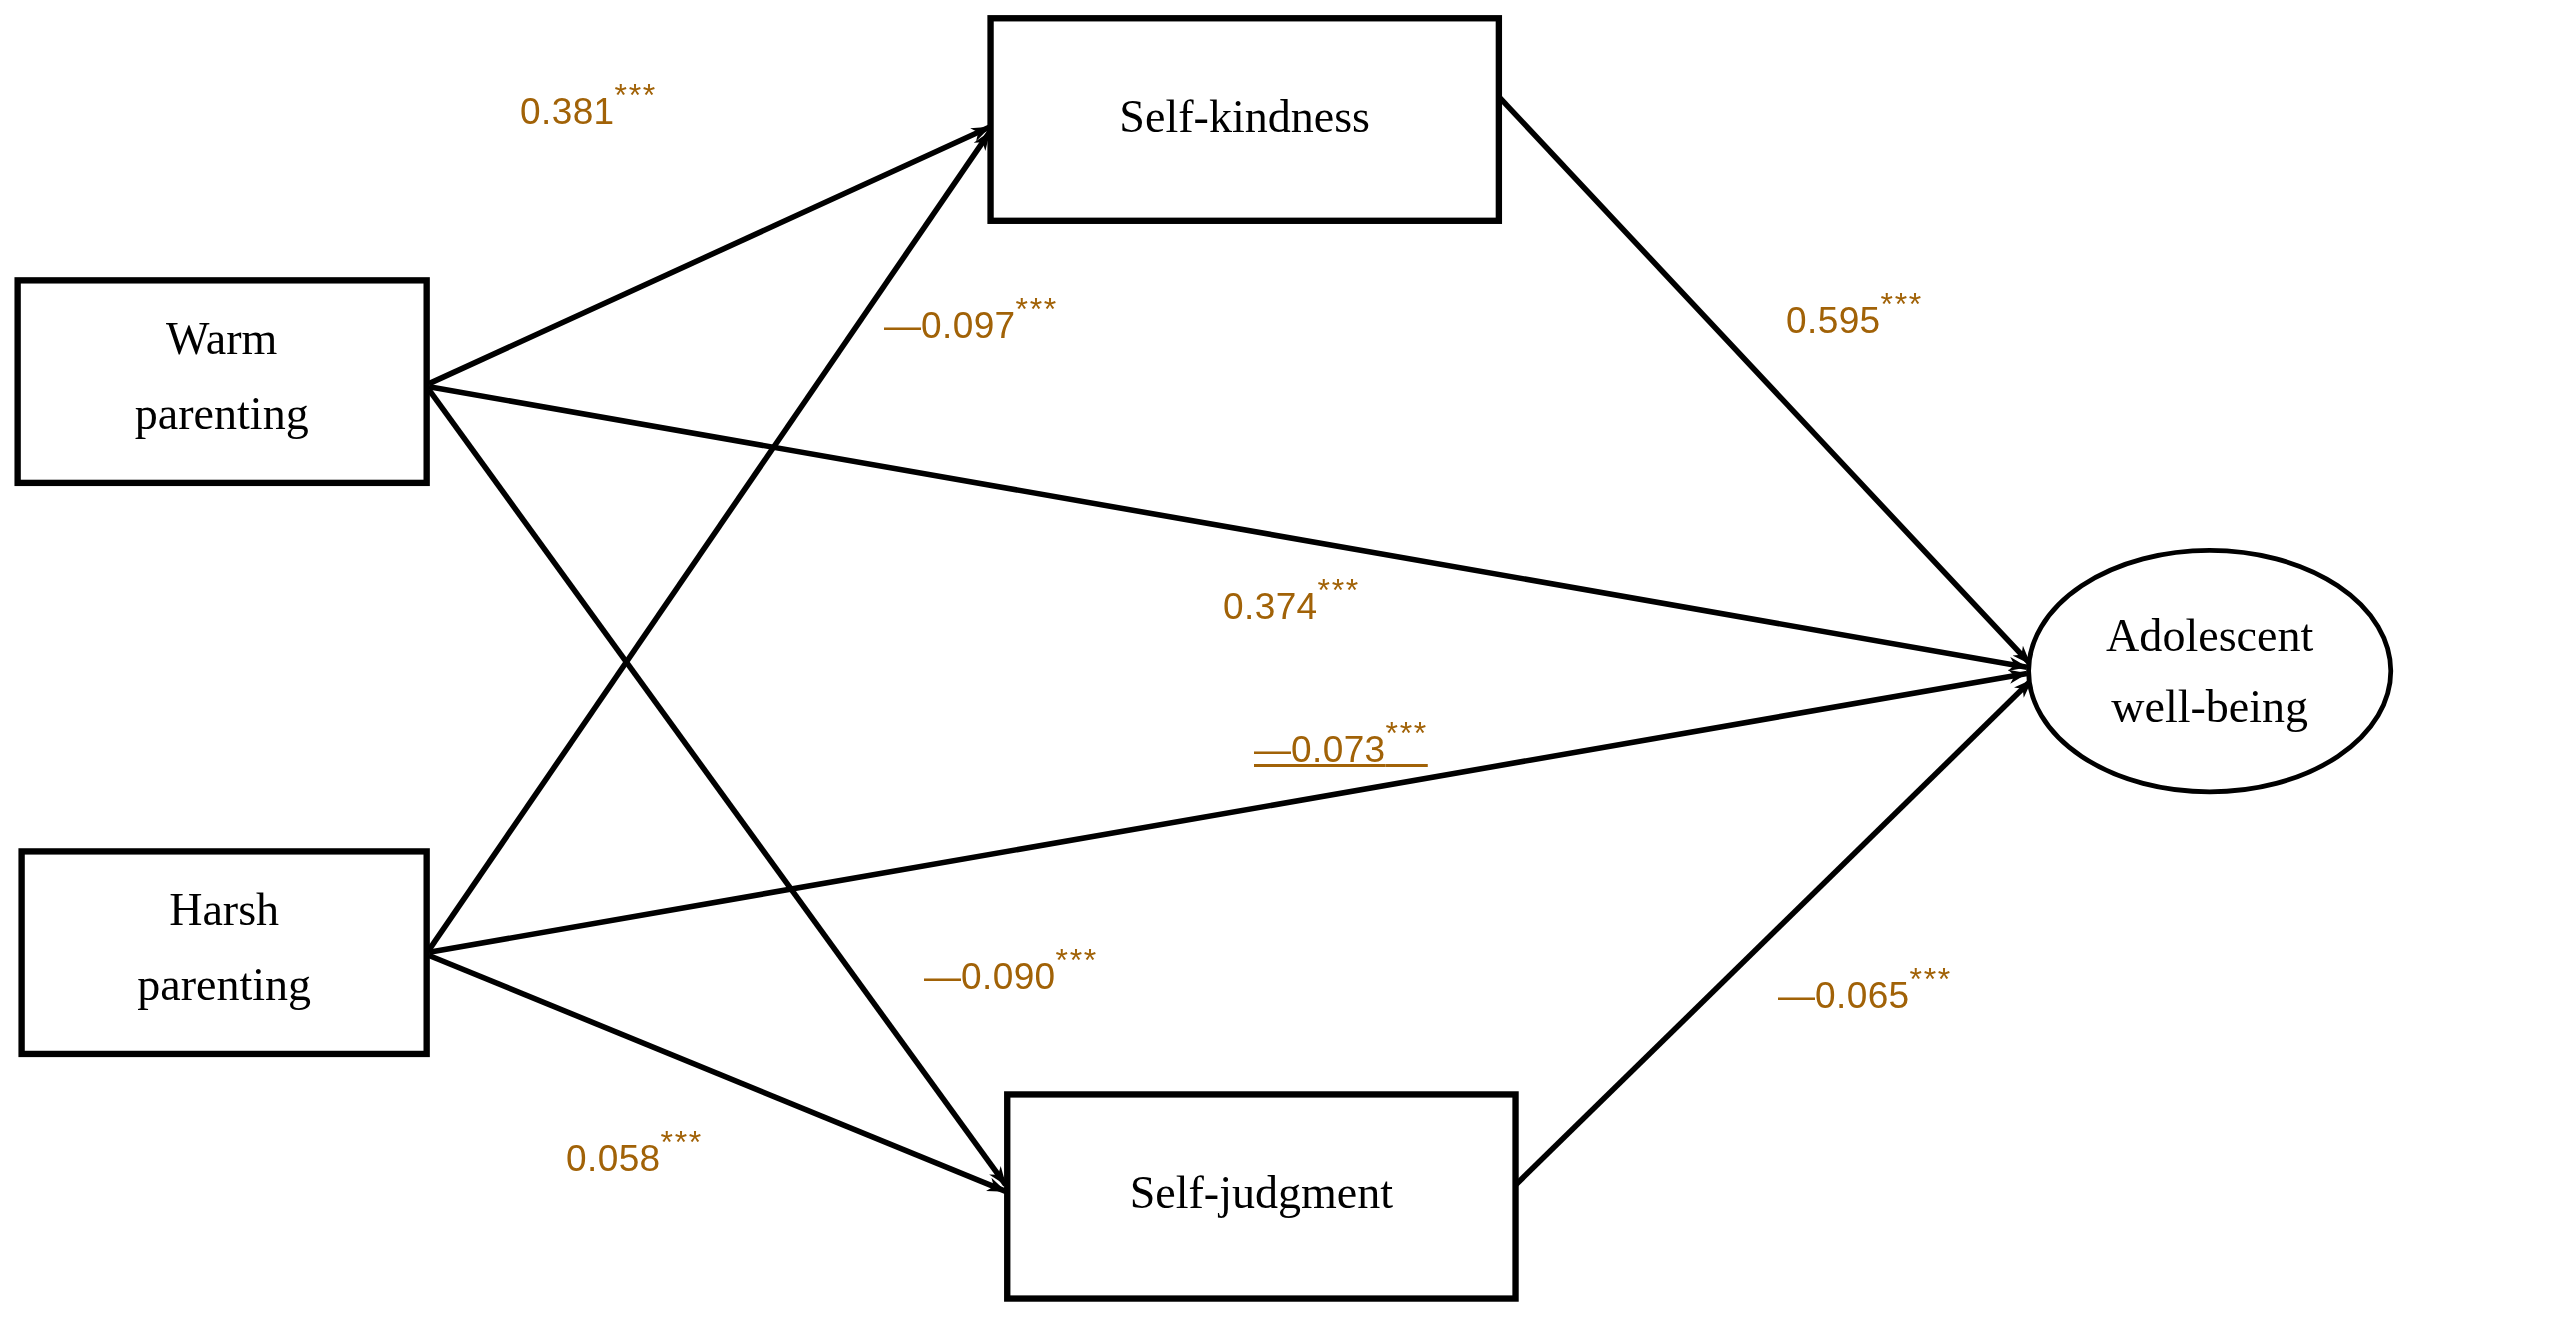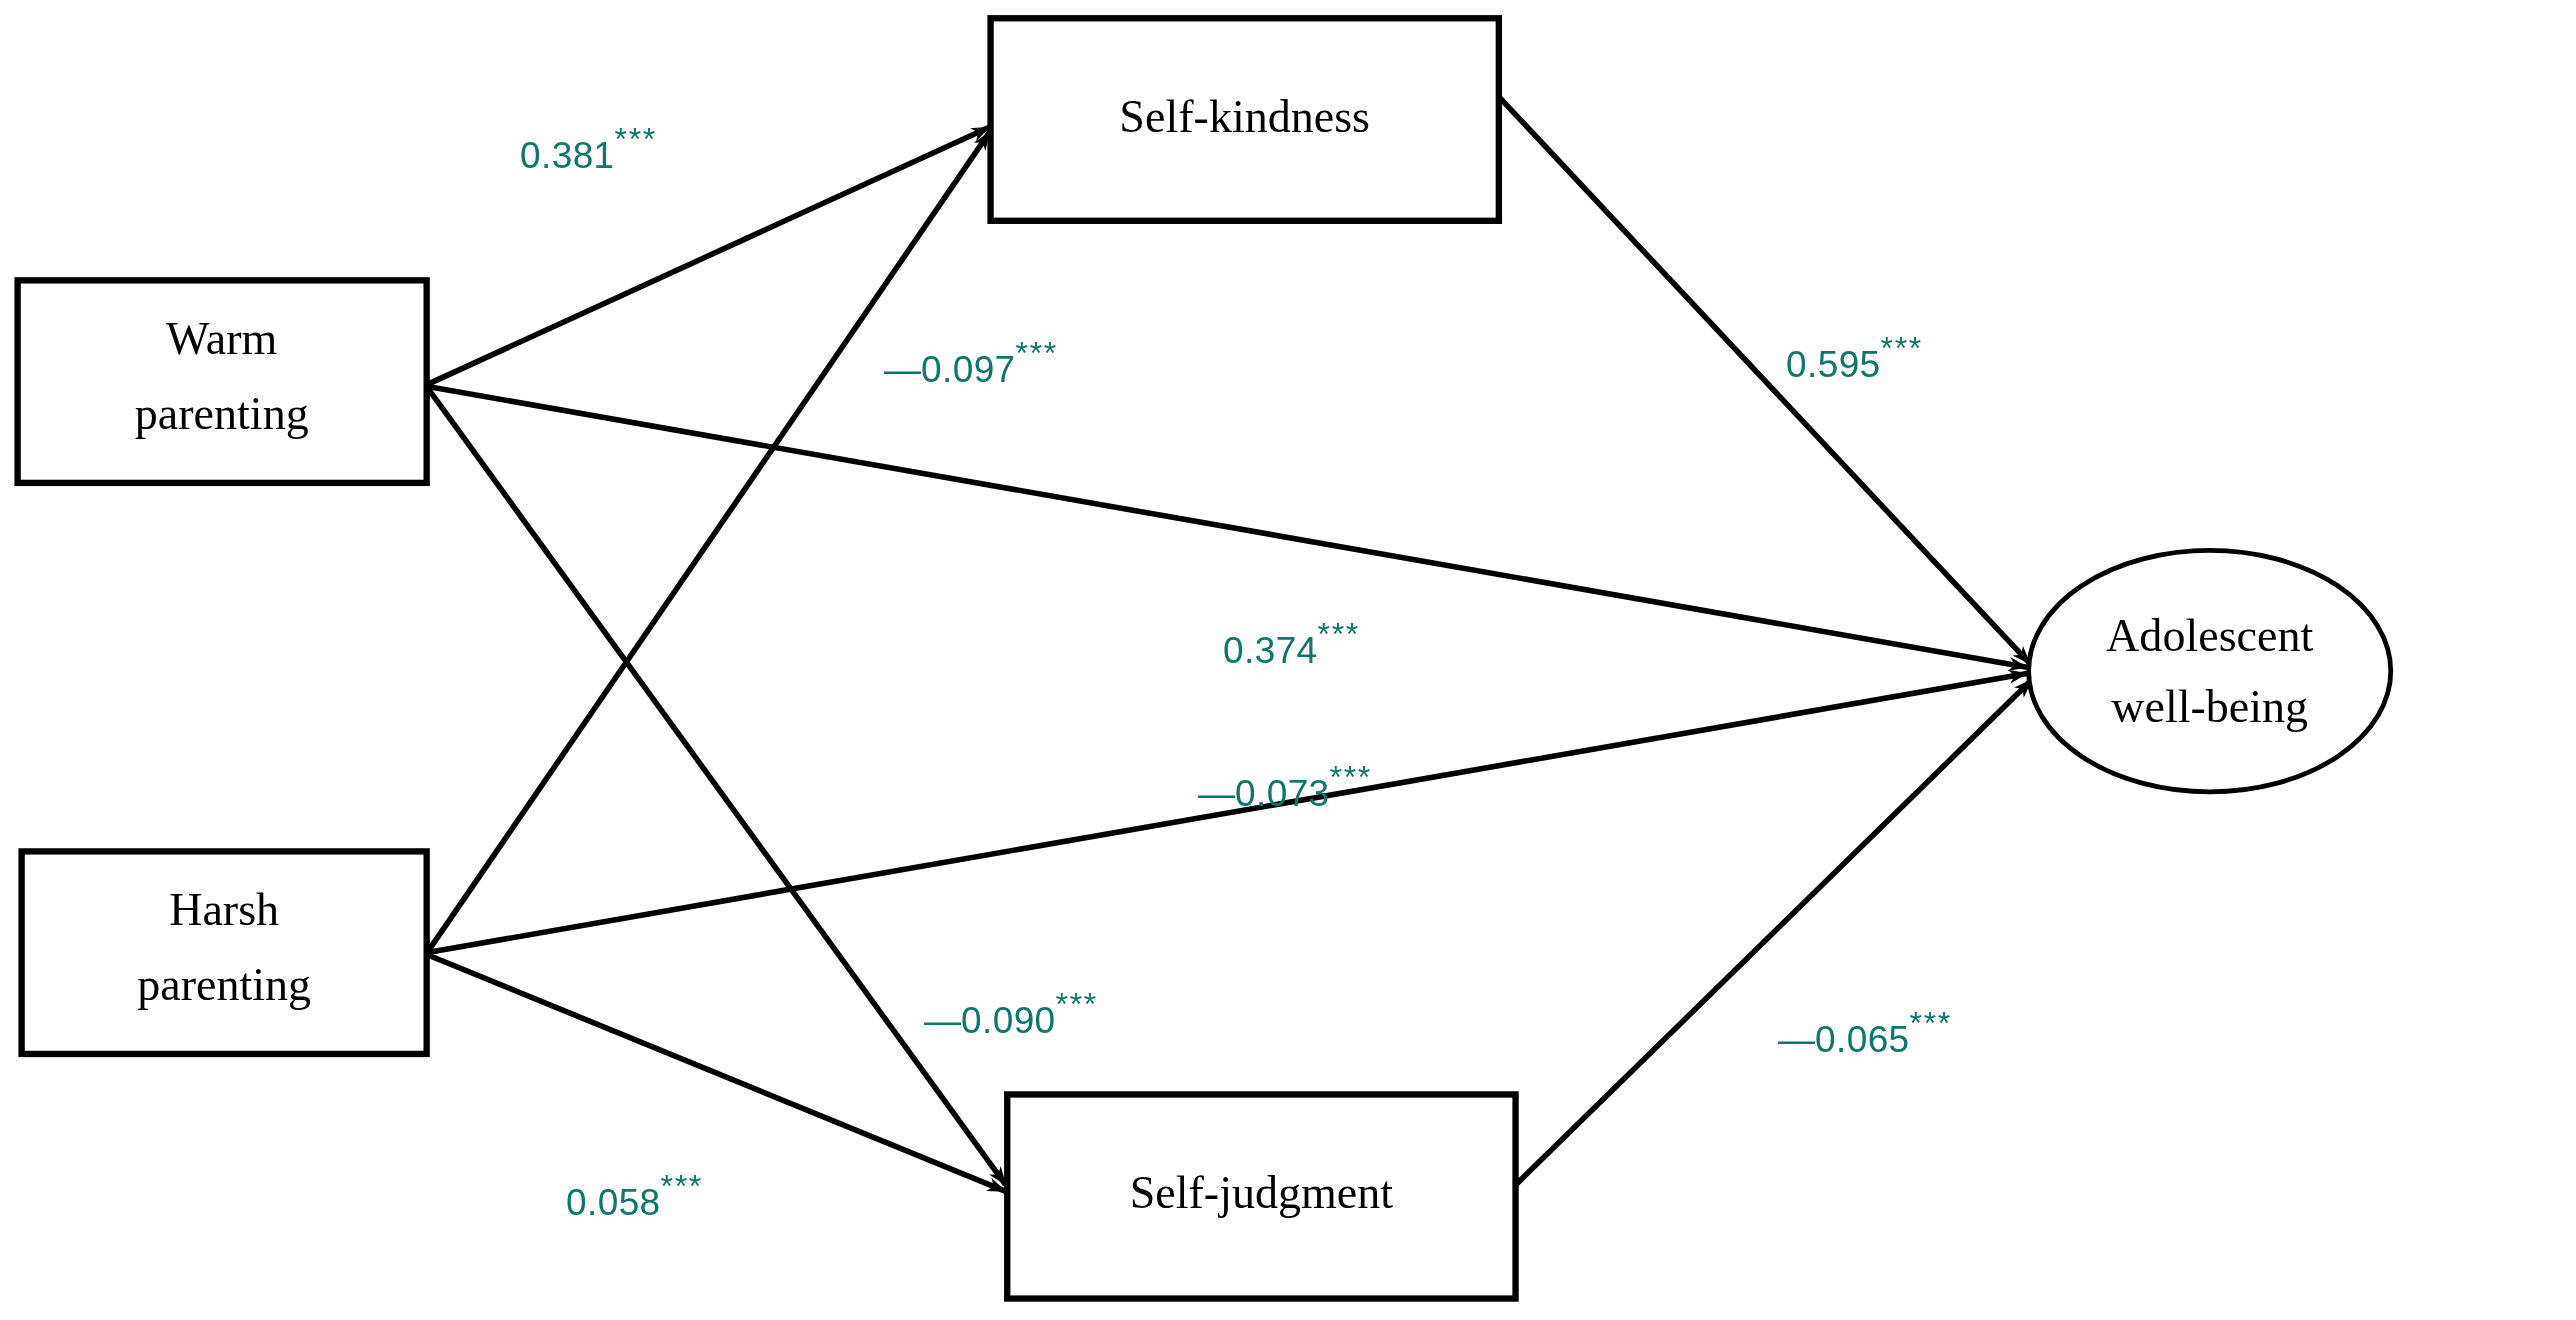"0.381***" .coef-label { color: #0f766e -> #a16207; margin-top: 44px -> none }
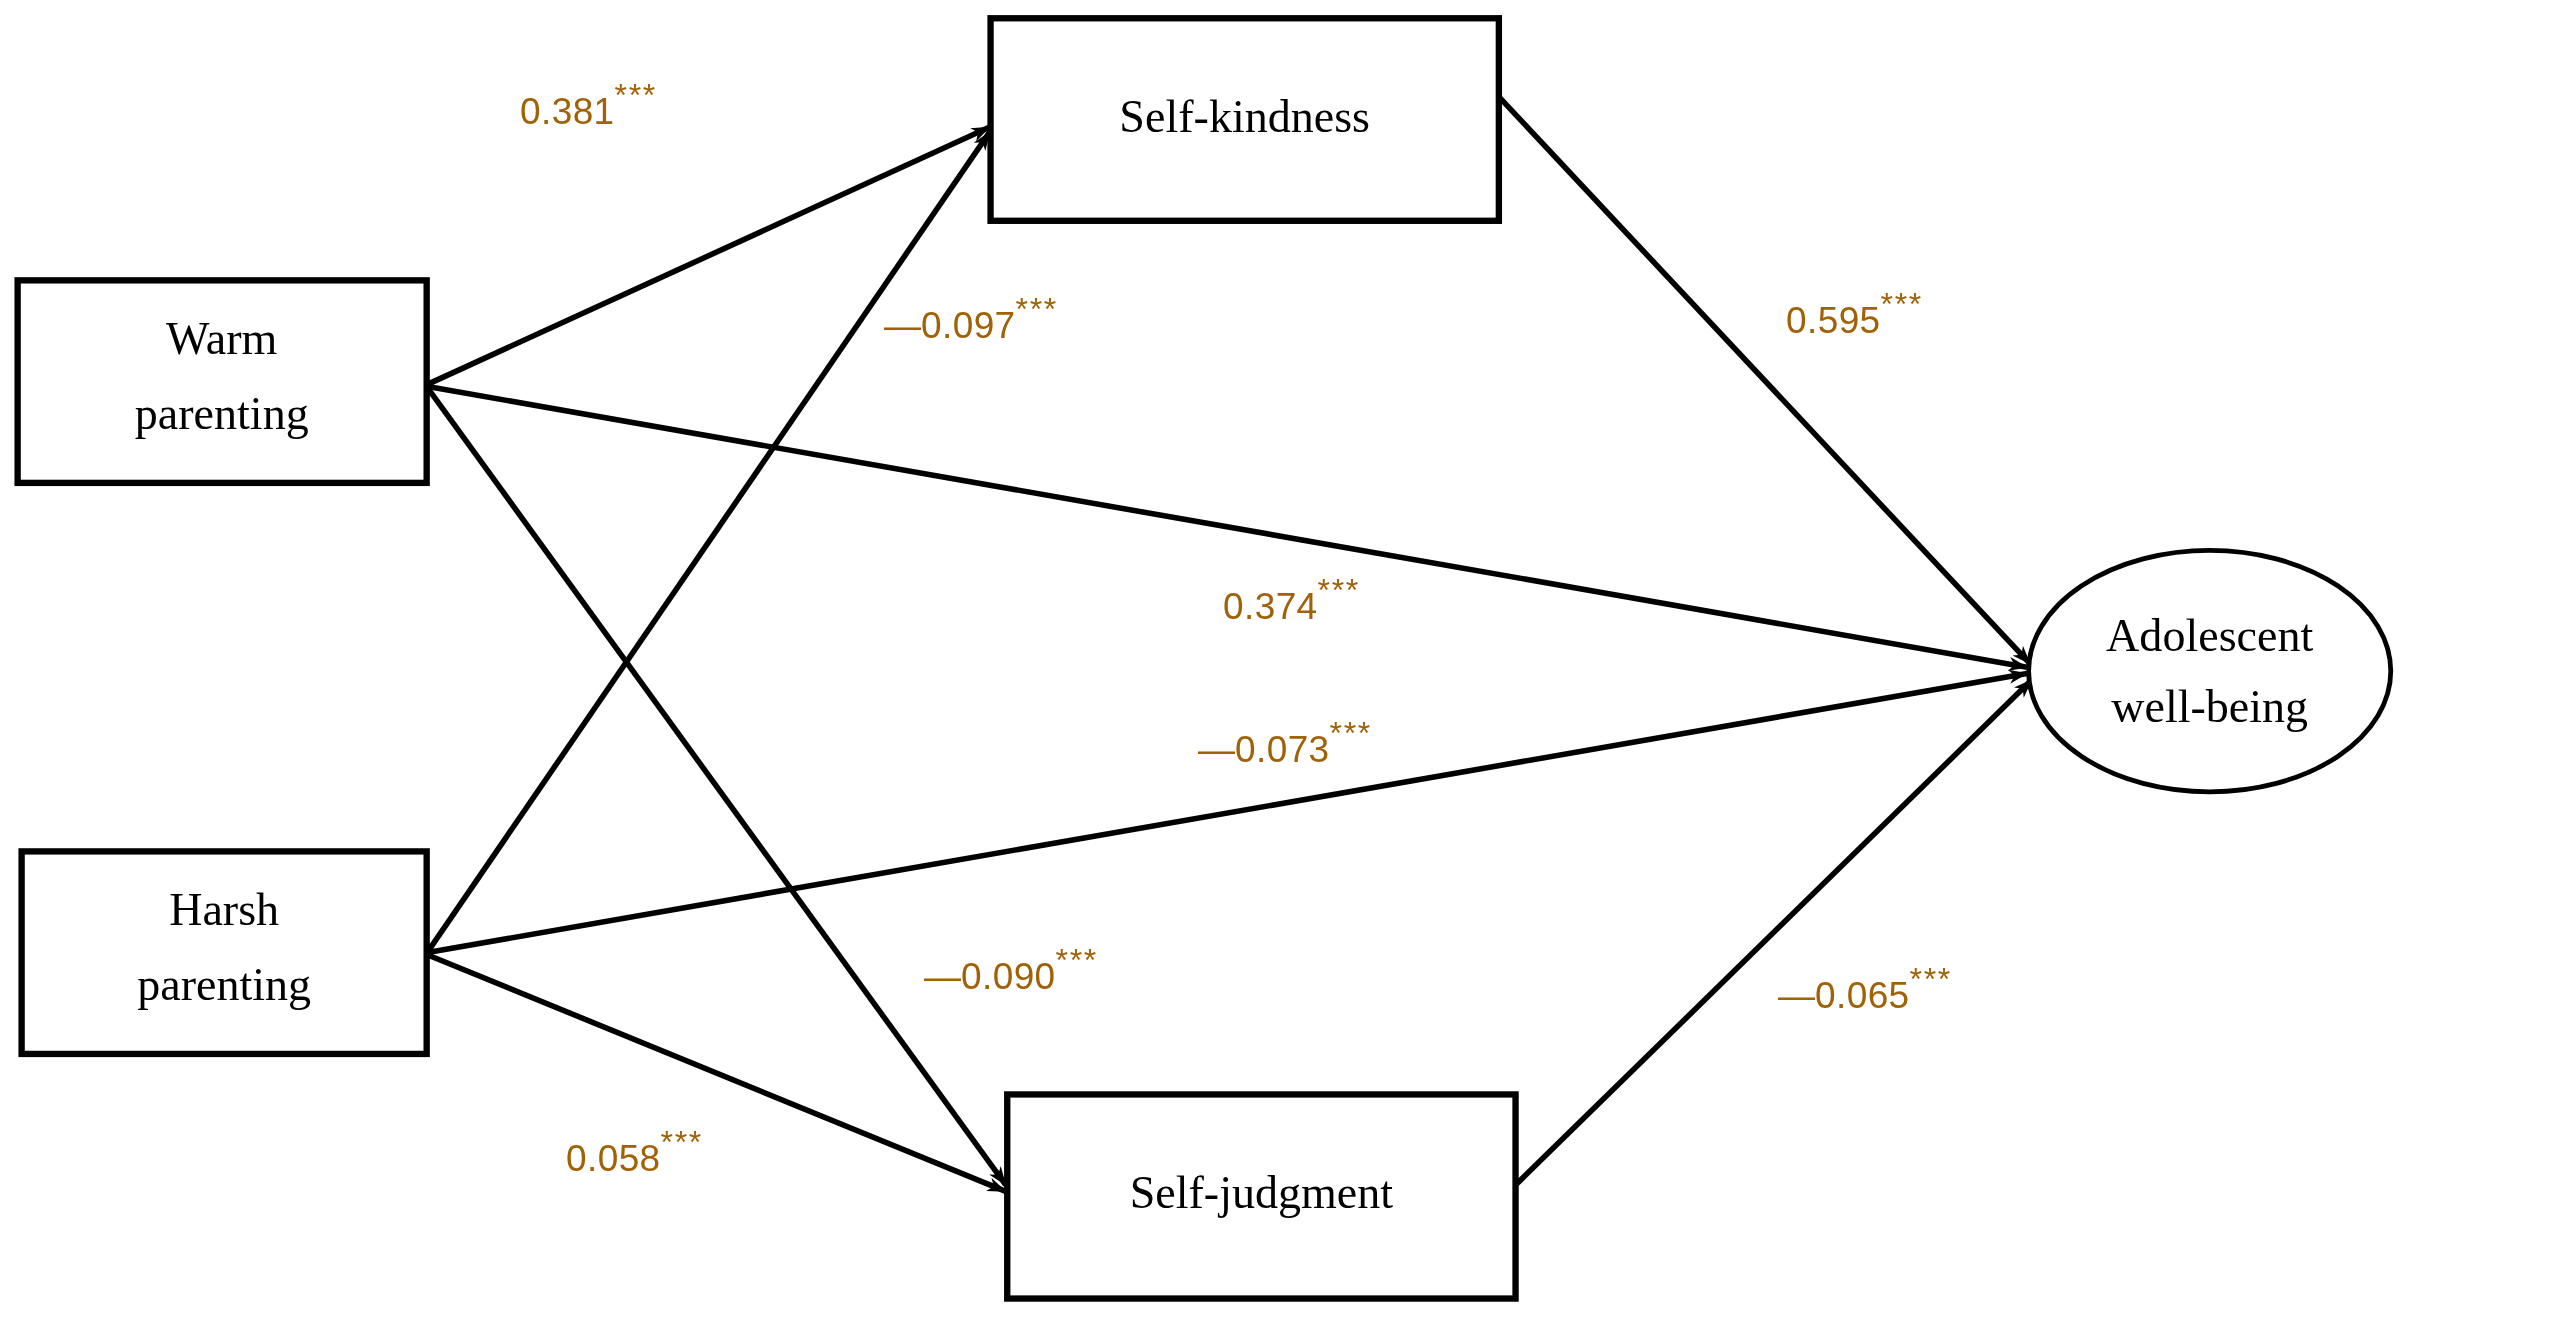"—0.073***" div.coef-label { left: 1198px -> 1254px; text-decoration: none -> underline }
